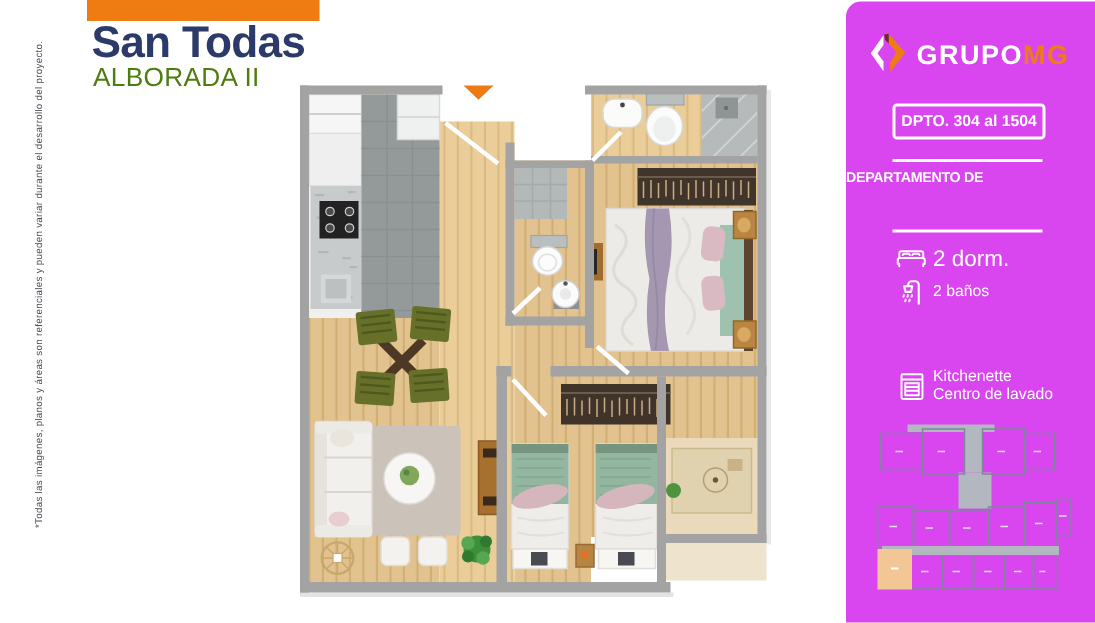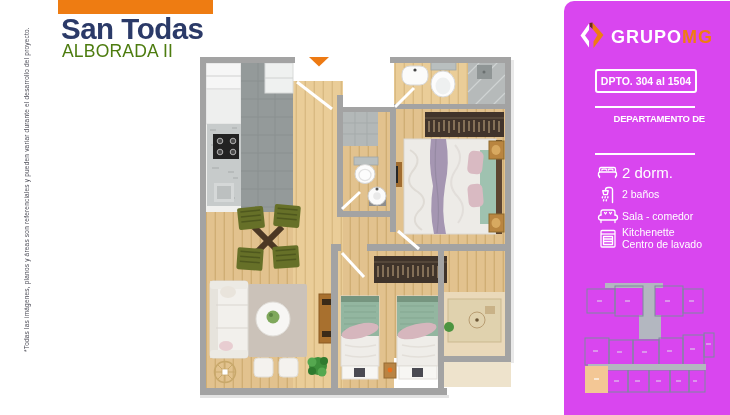"DEPARTAMENTO DE" div.abs { text-align: right -> left }
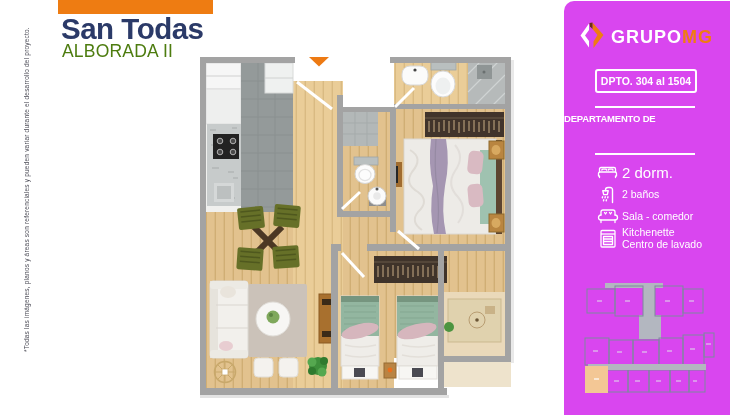"Sala - comedor" div.abs { html: <div> <svg> <g> <path></path> <path></path> <path></path> <path></path> </g> </svg> <span>Sala - comedor</span> </div> -> none }
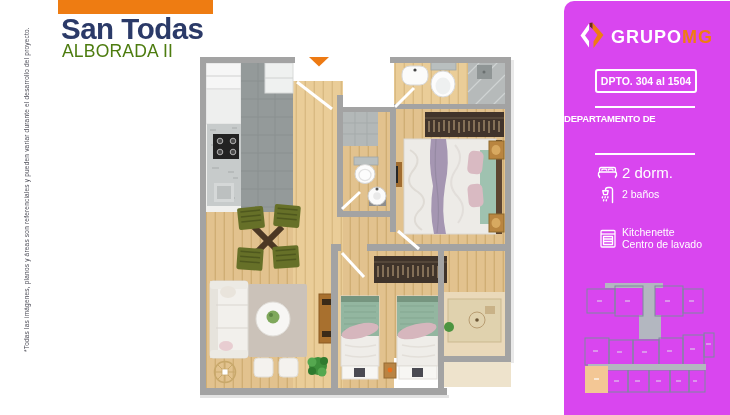"Kitchenette" div.abs { top: 226px -> 245px }
